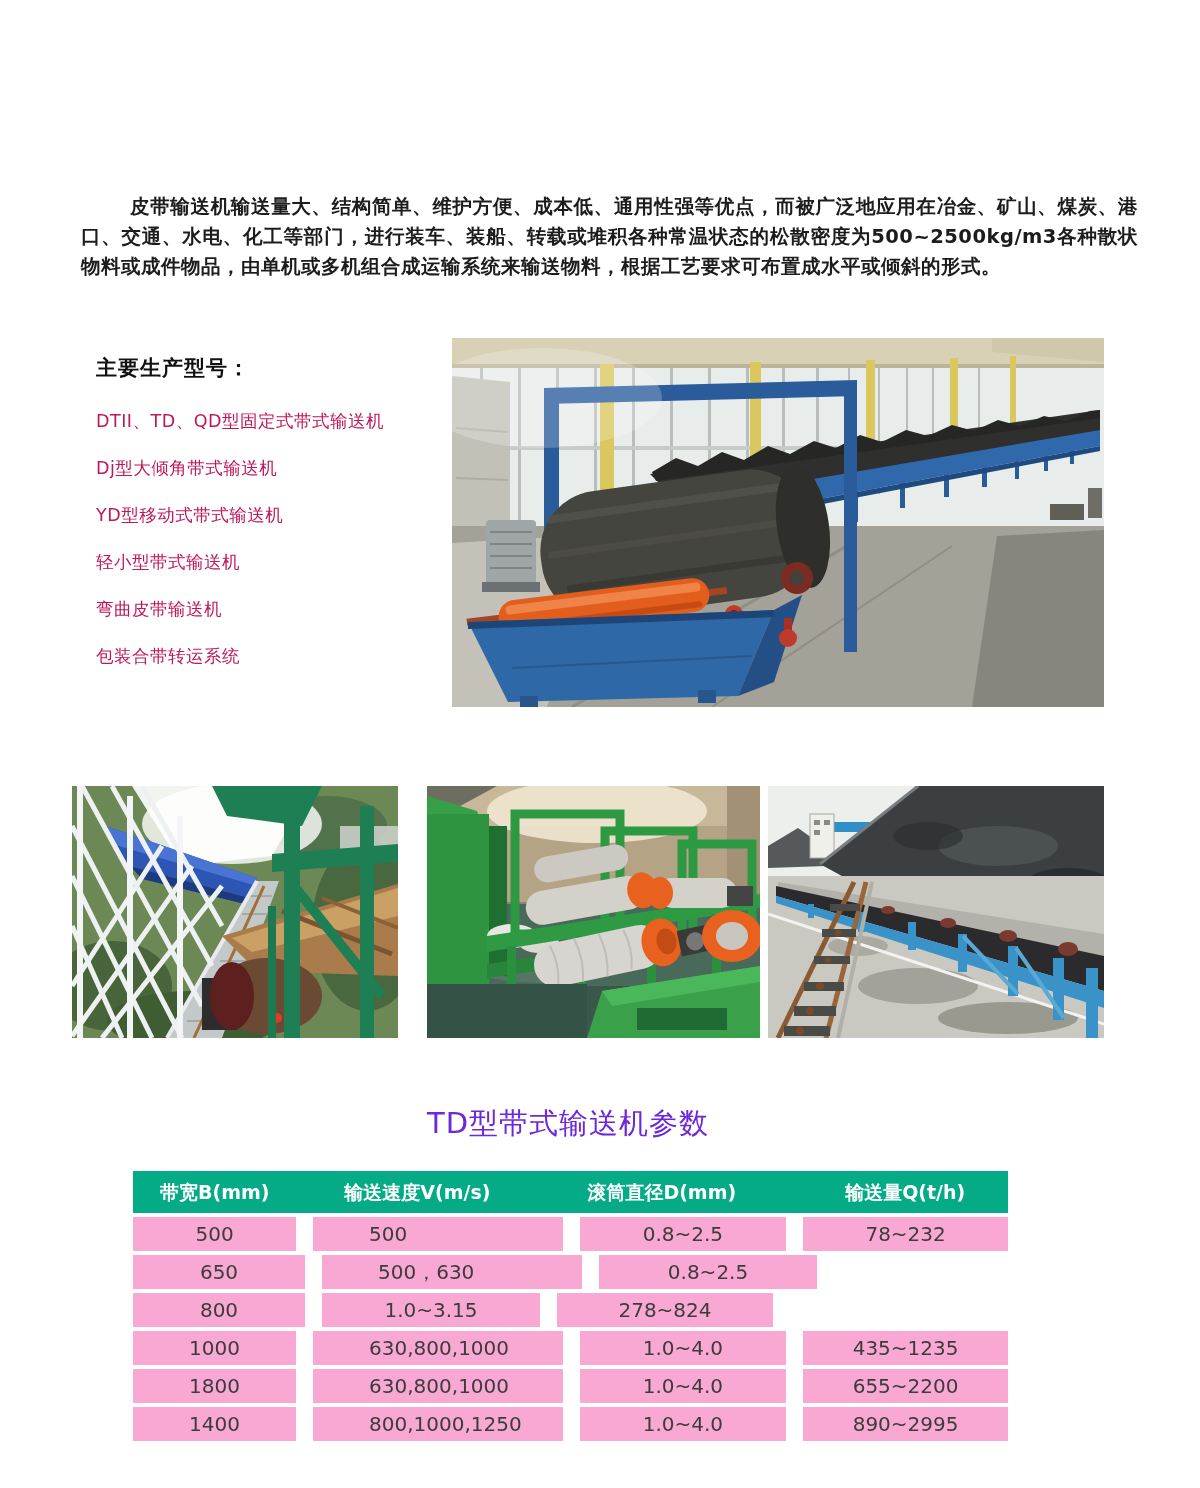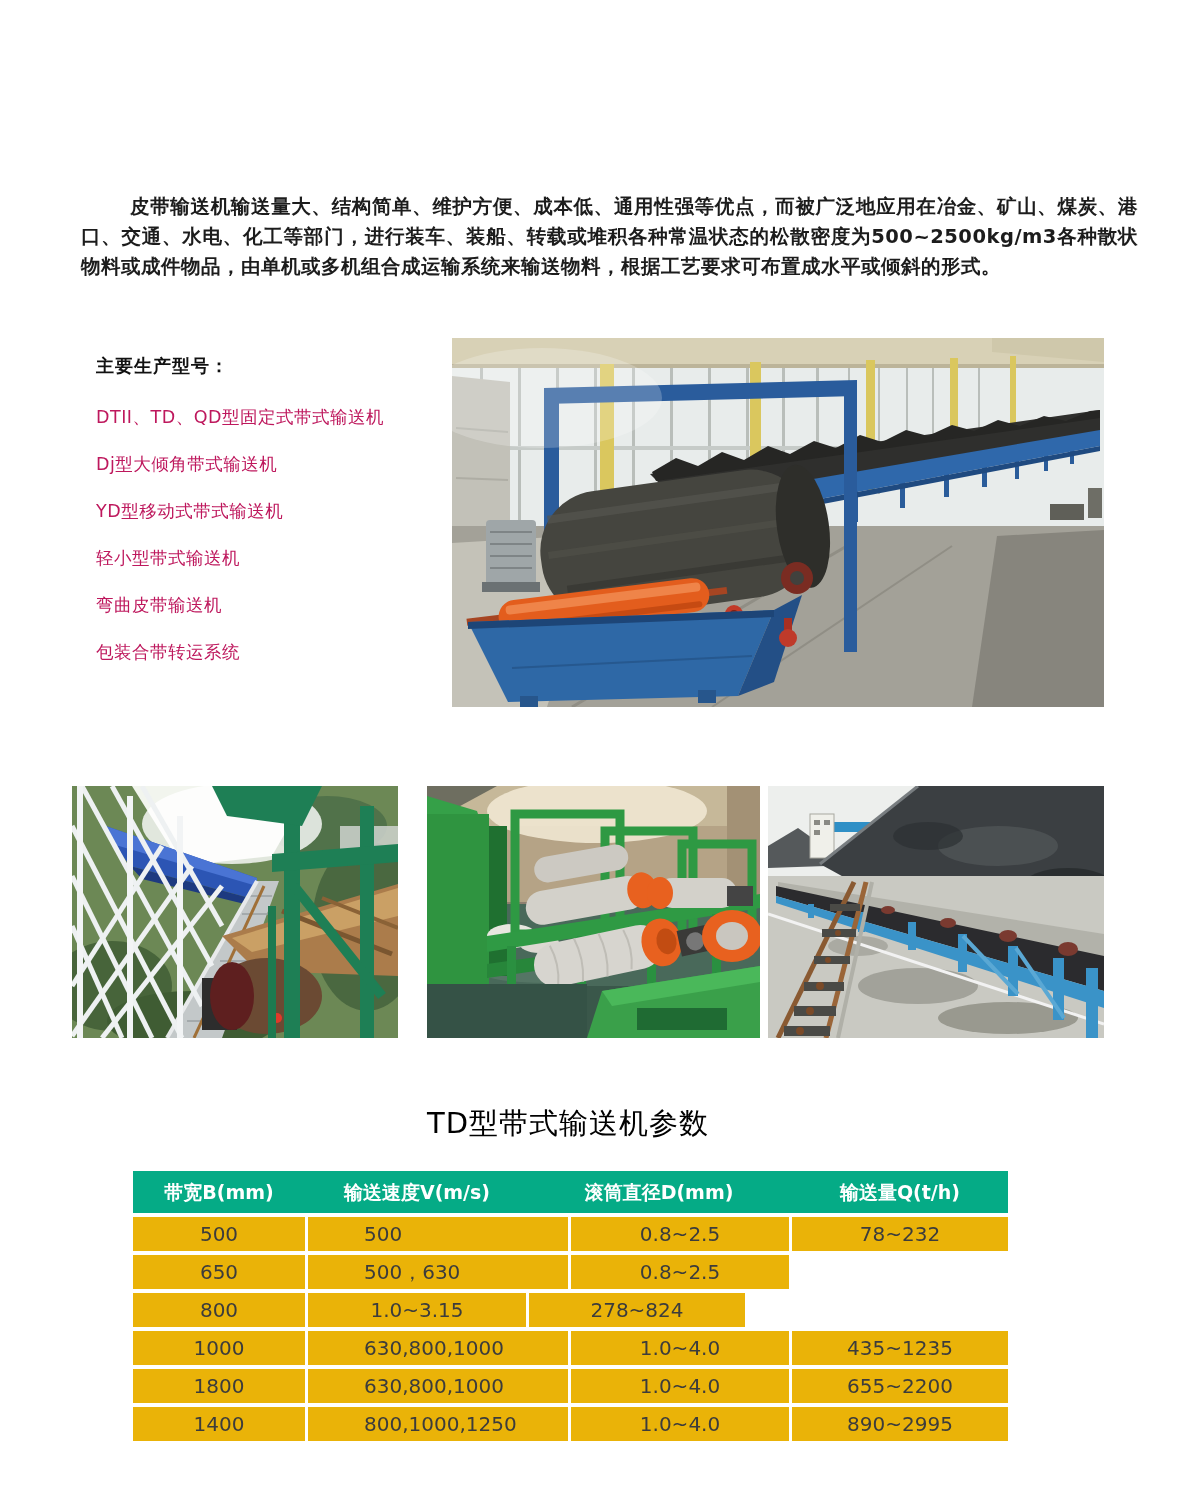"主要生产型号：" .models h3 { font-size: 18px -> 21px }
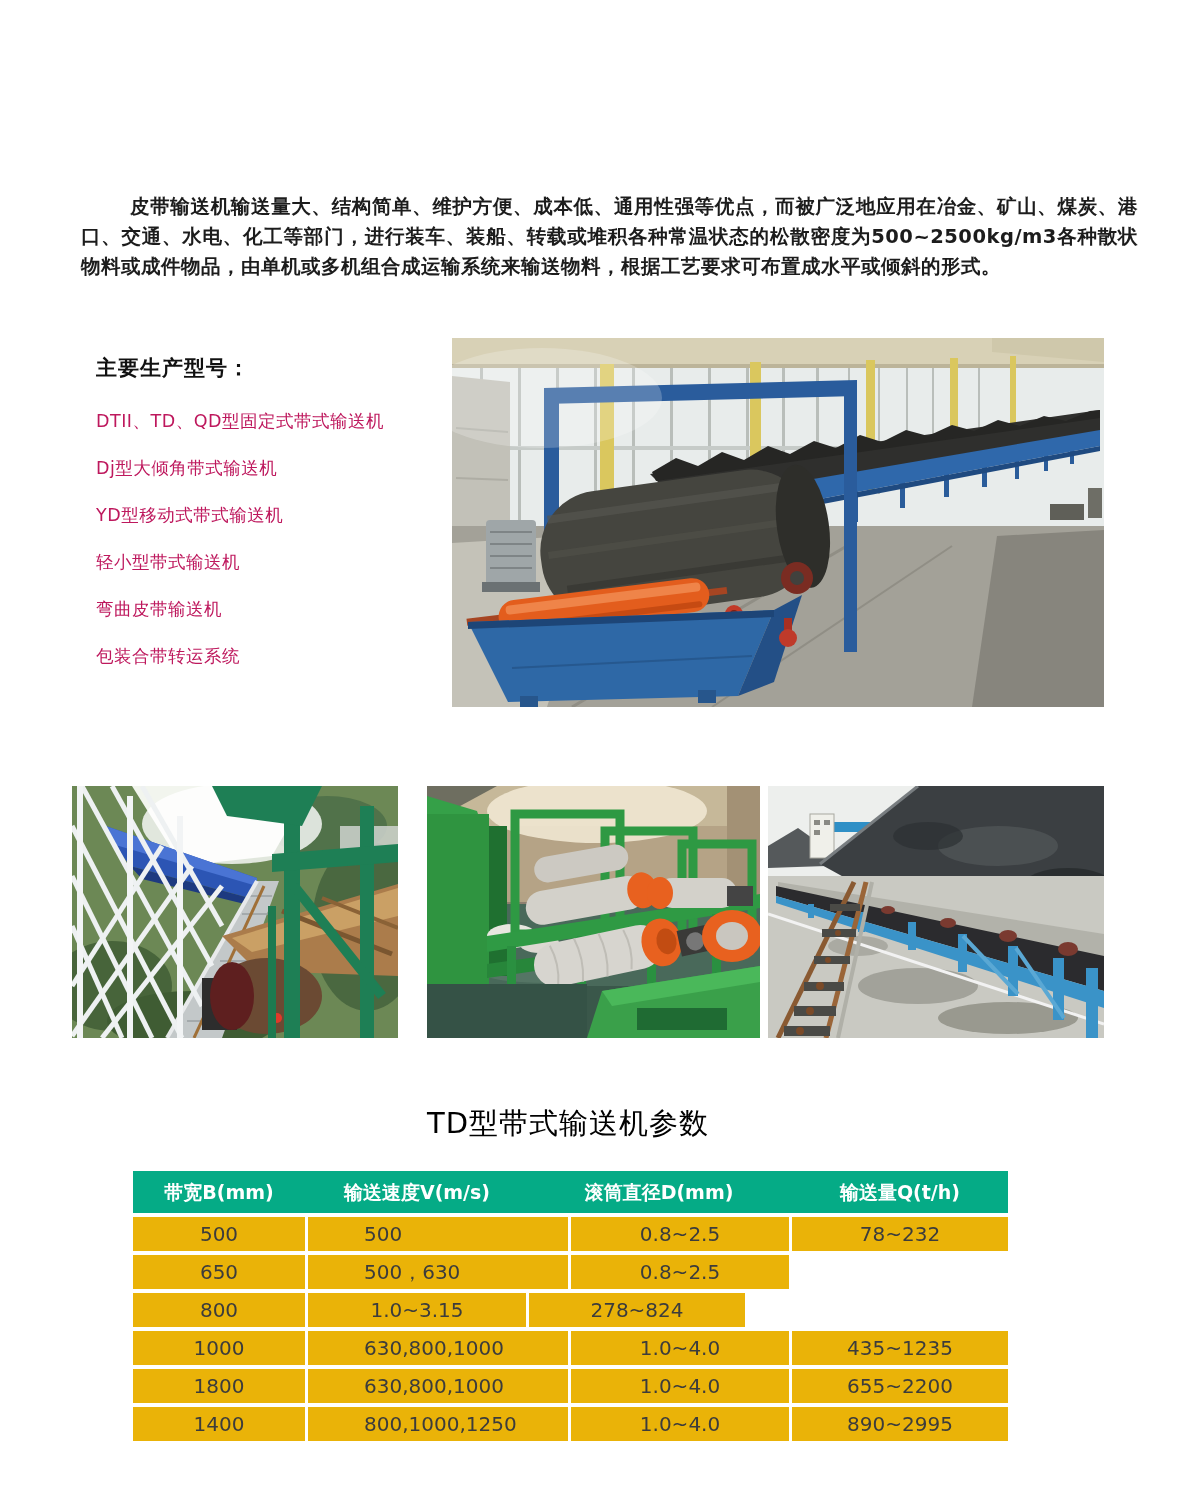"TD型带式输送机参数" .tbl-title { color: #000000 -> #6d28d9 }
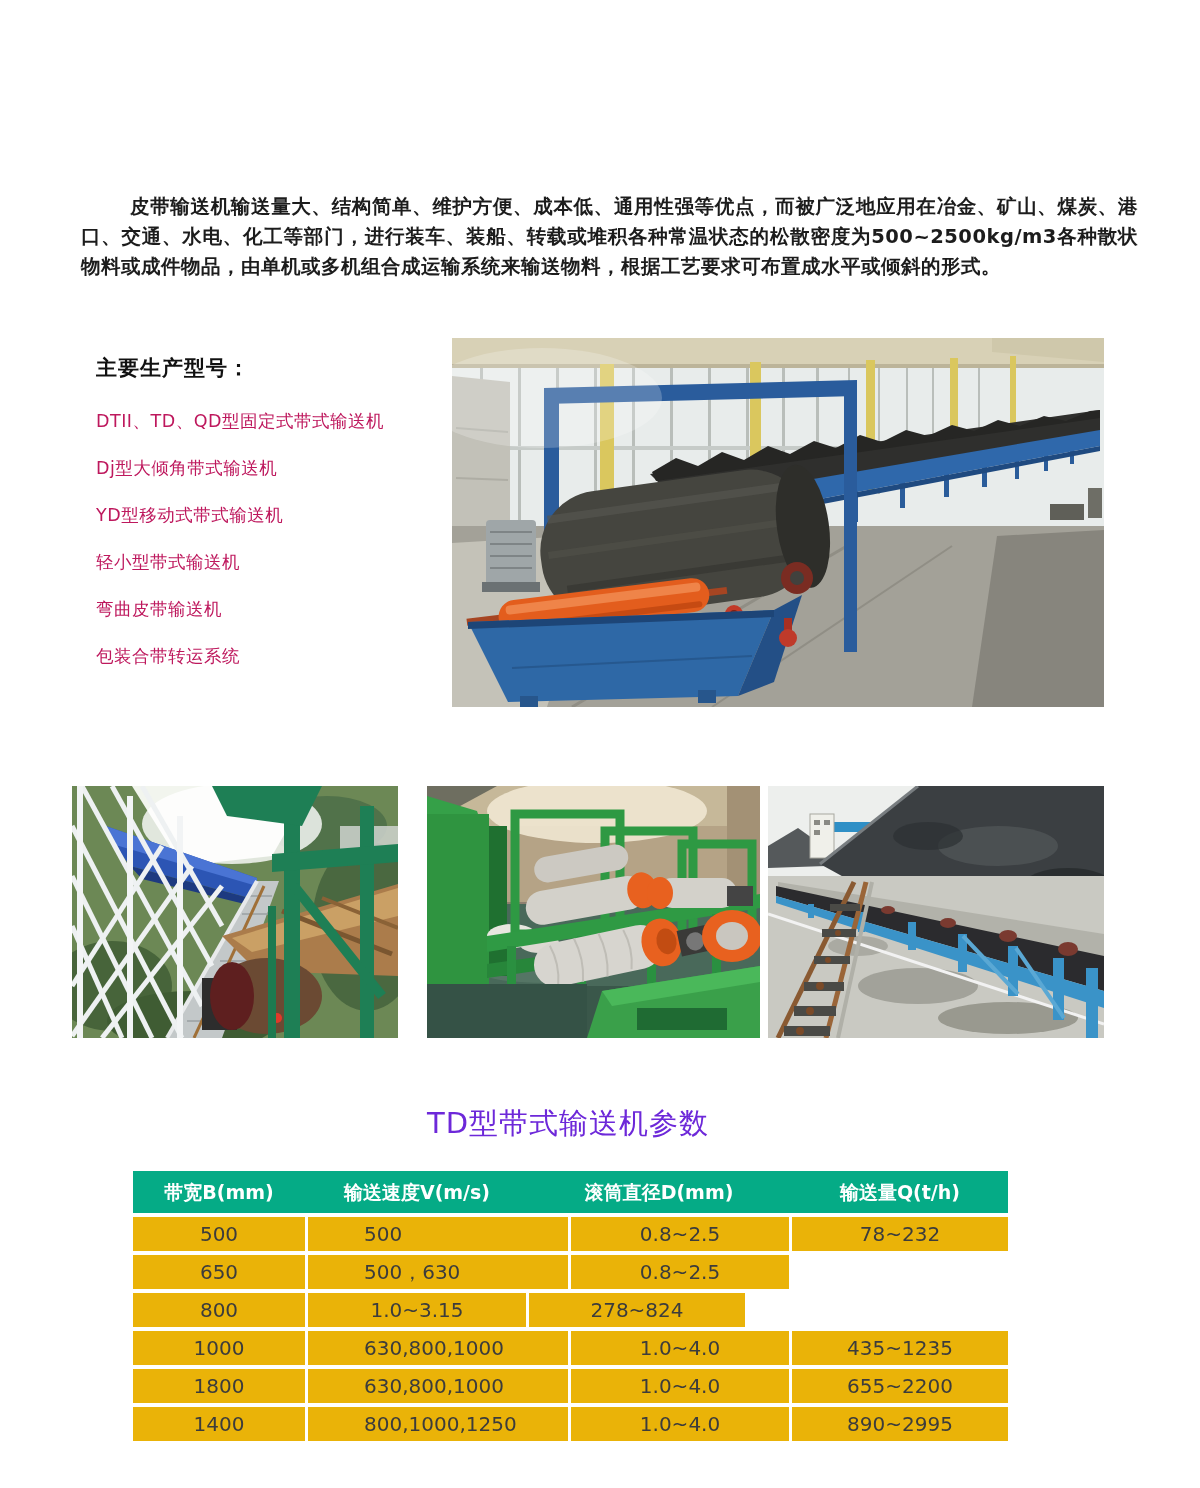"带宽B(mm)" .trow,.thead { gap: 3px -> 17px }
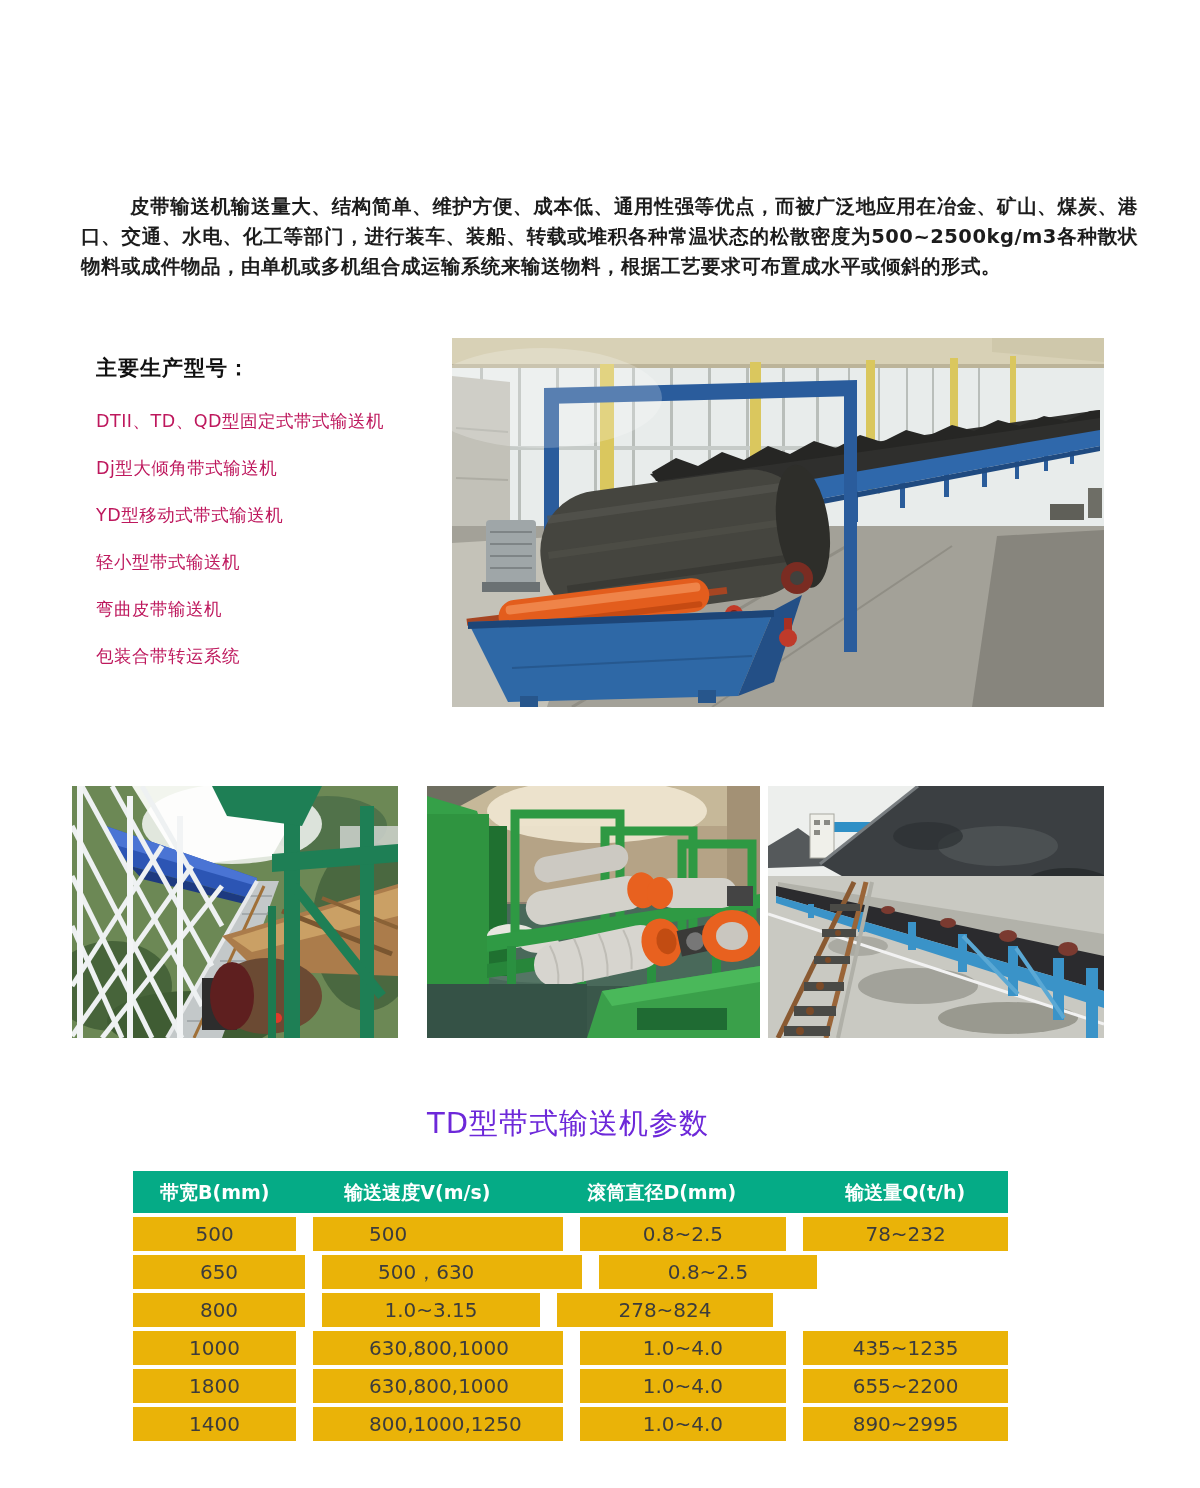"500" .trow .cell { background: #eab308 -> #f9a8d4 }
